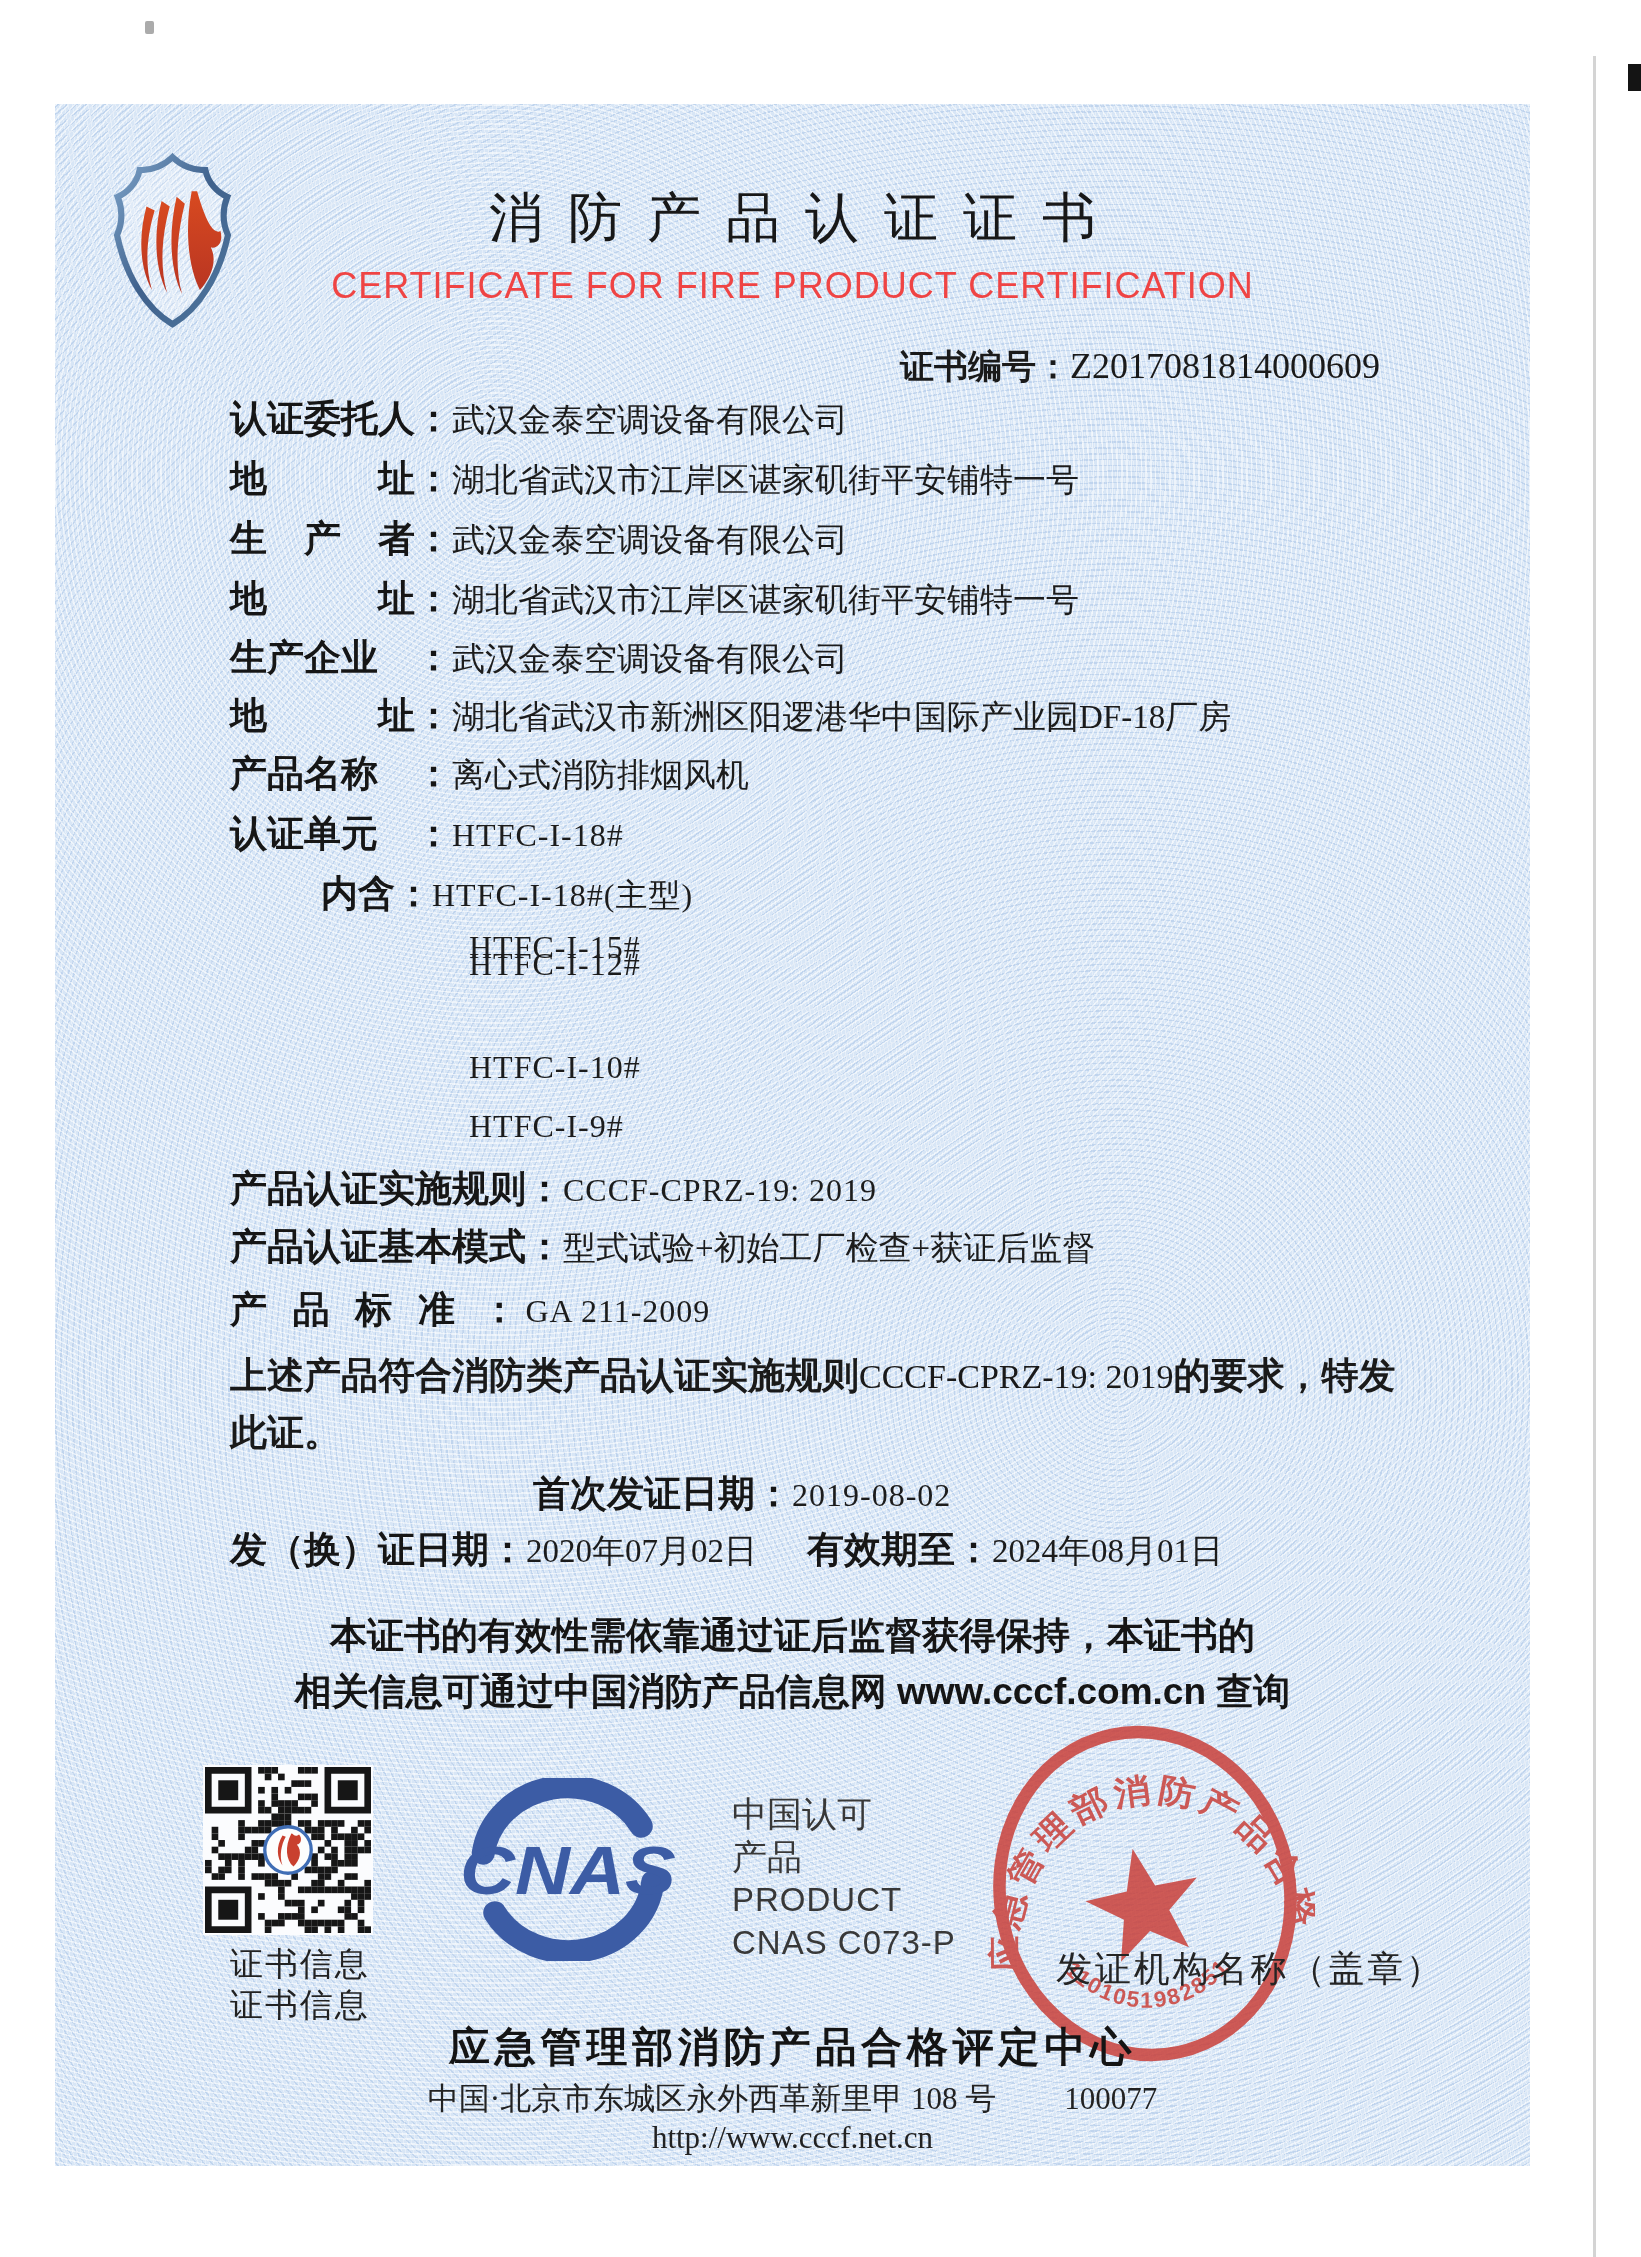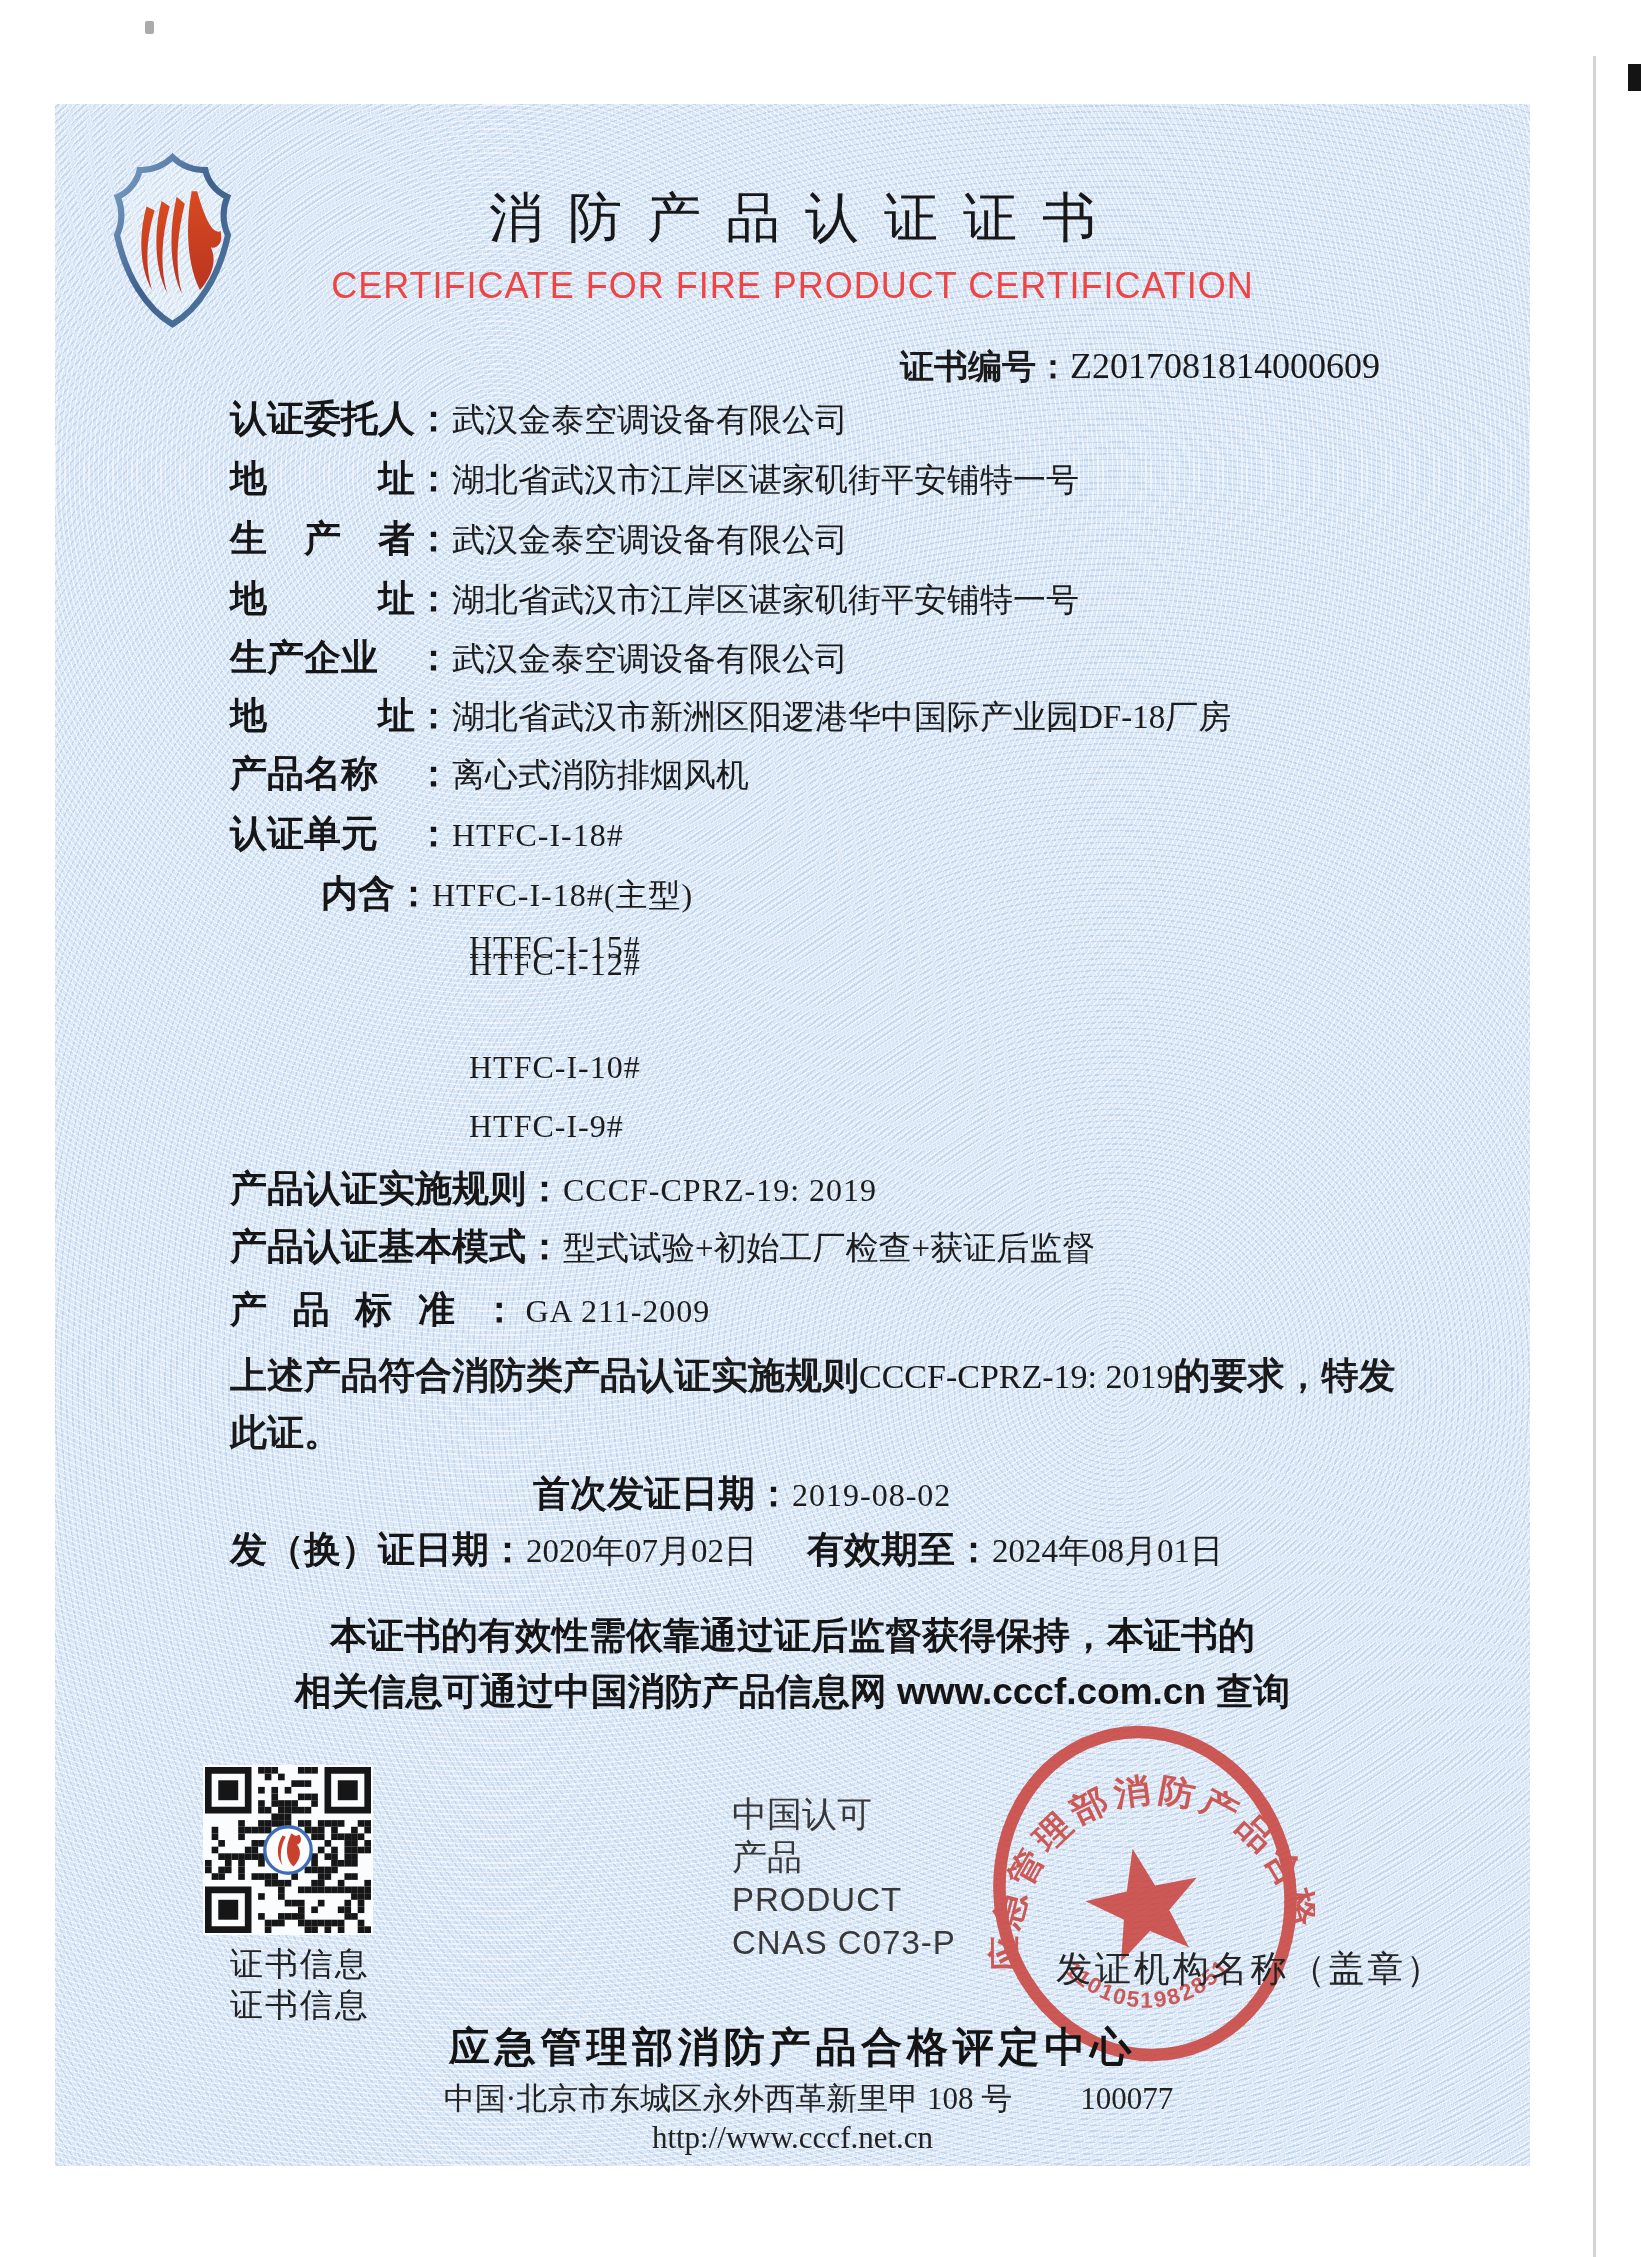"CNAS" div.cnas-logo { html: none -> <div> <svg> <g> <path></path> <path></path> </g> <text>CNAS</text> </svg> </div> }
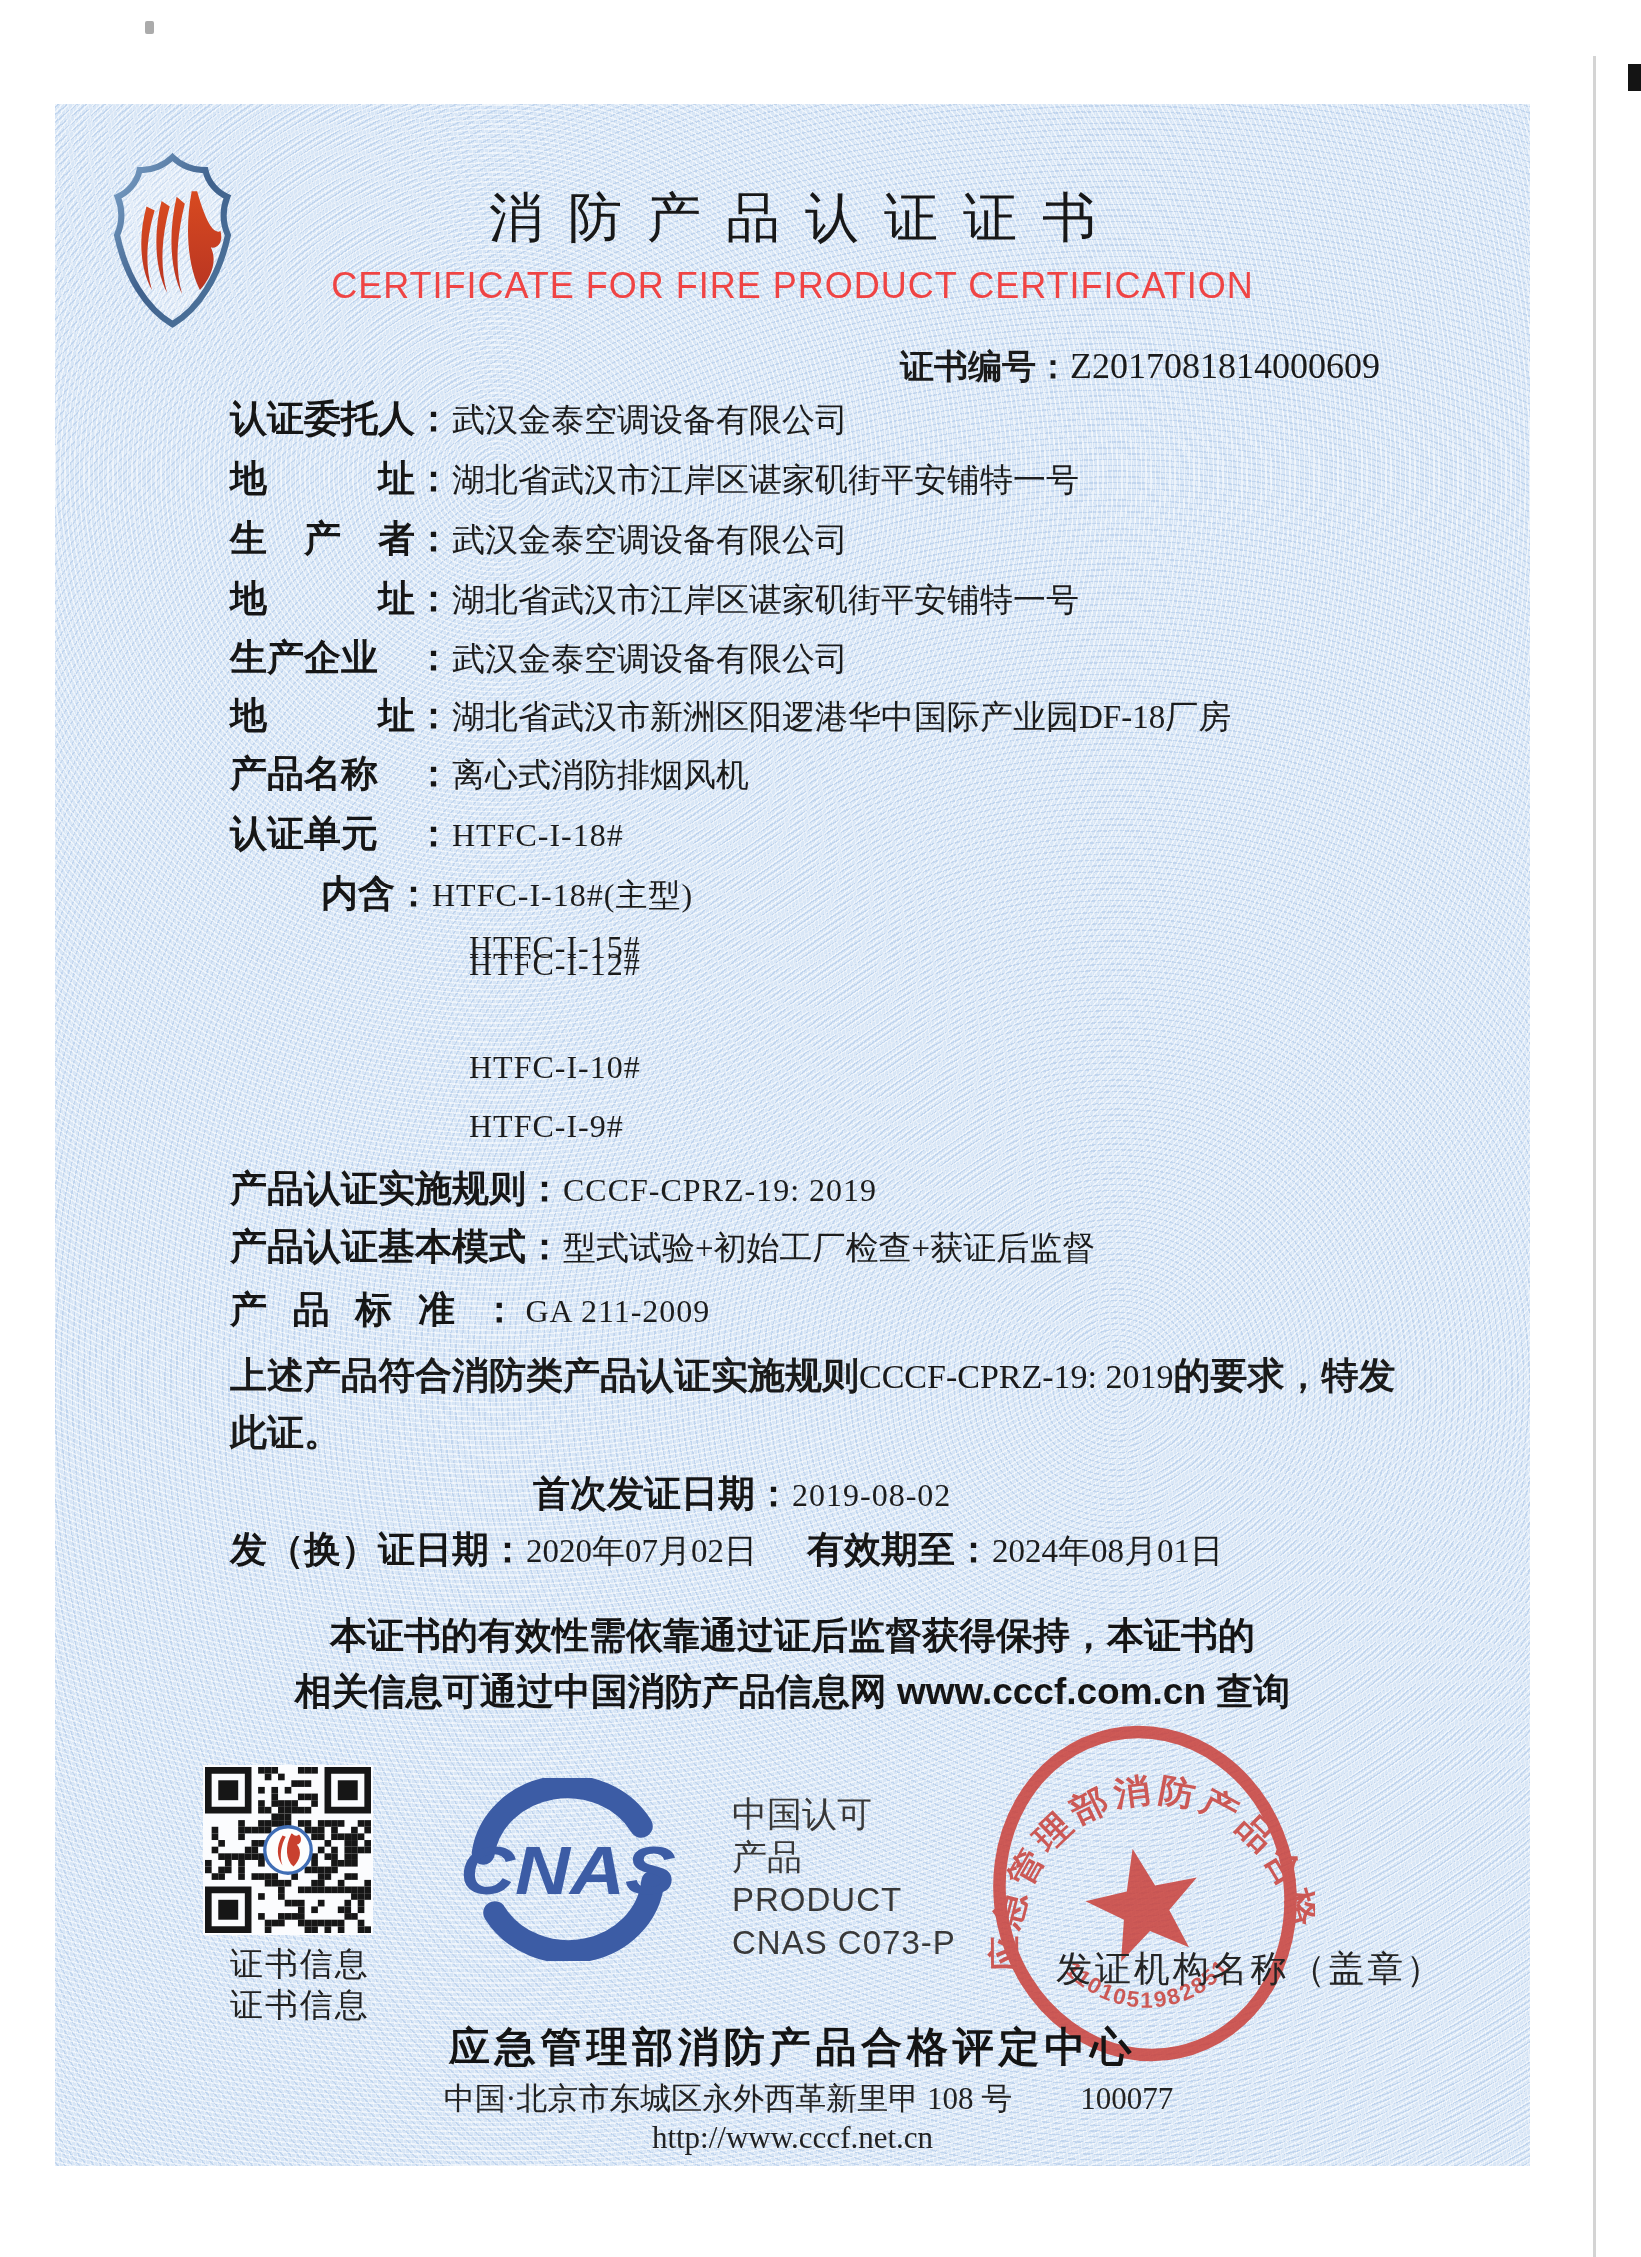"中国·北京市东城区永外西革新里甲 108 号 100077" .footer-addr { padding-left: 16px -> none }
